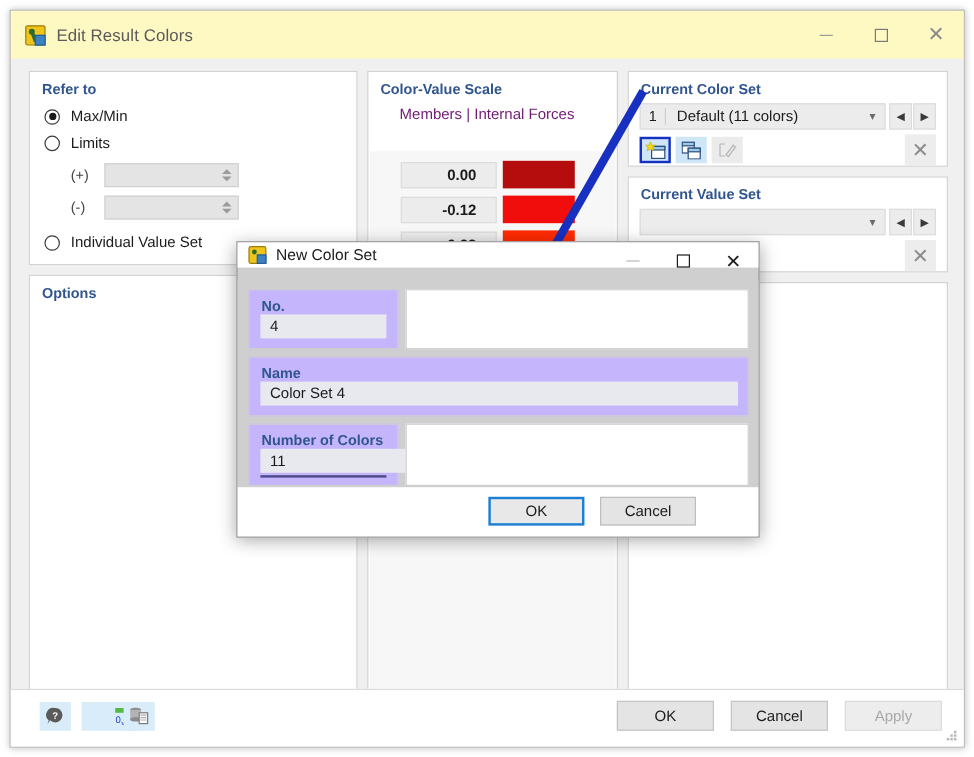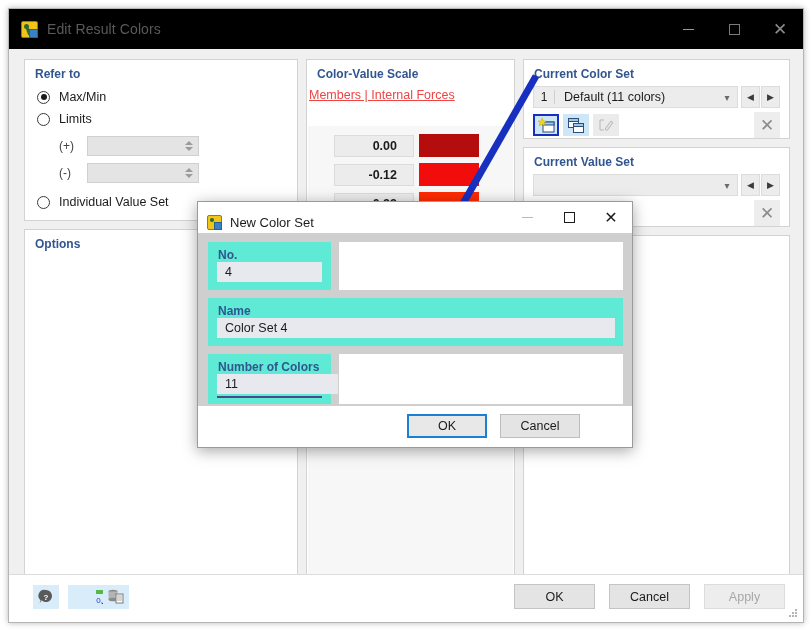"Edit Result Colors" .titlebar { background: #000000 -> #fef9c3 }
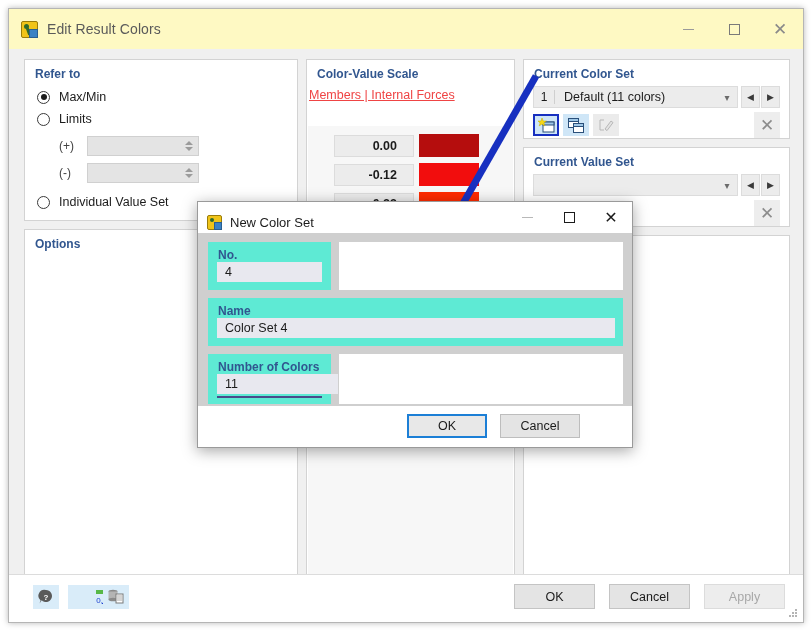"Members | Internal Forces" .scale-sub { color: #ef4444 -> #701a75; left: 2px -> 26px; text-decoration: underline -> none }
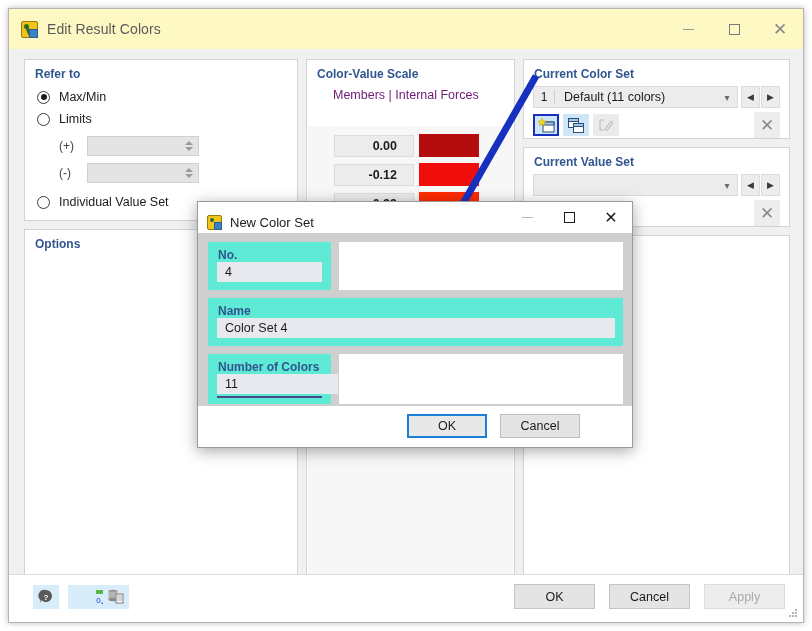"New Color Set" .m-title { height: 40px -> 21px }
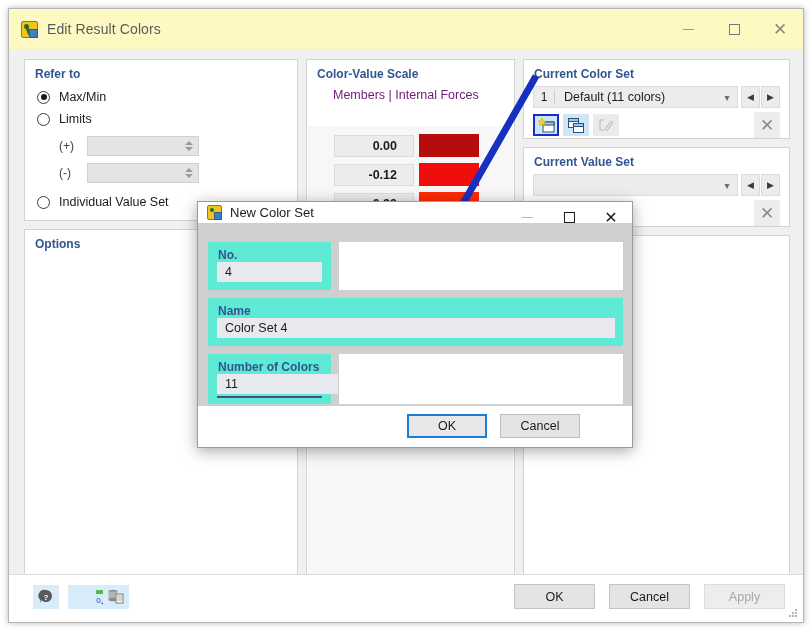"No." .grp { background: #5eead4 -> #c4b5fd }
